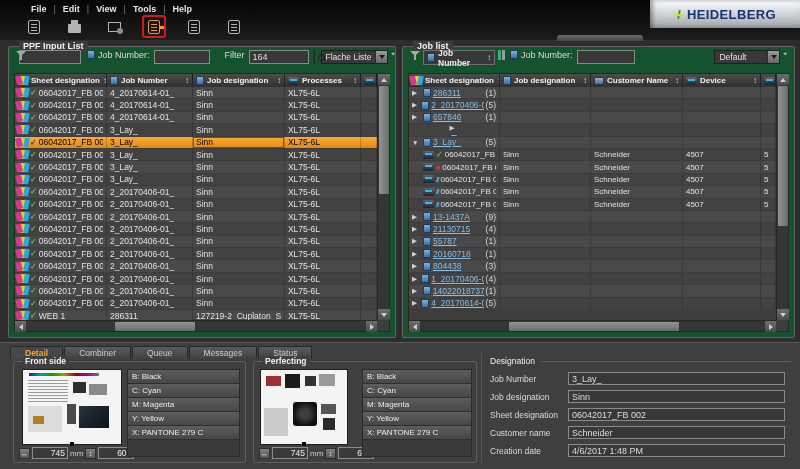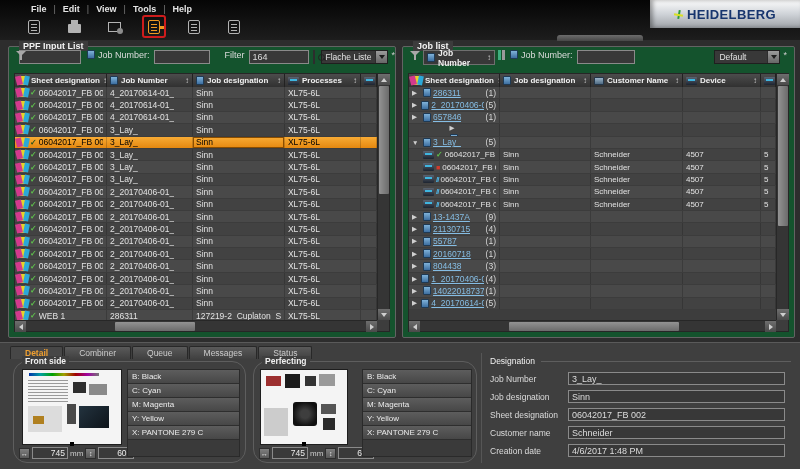"Front side" .group { border-radius: 14px -> 2px }
